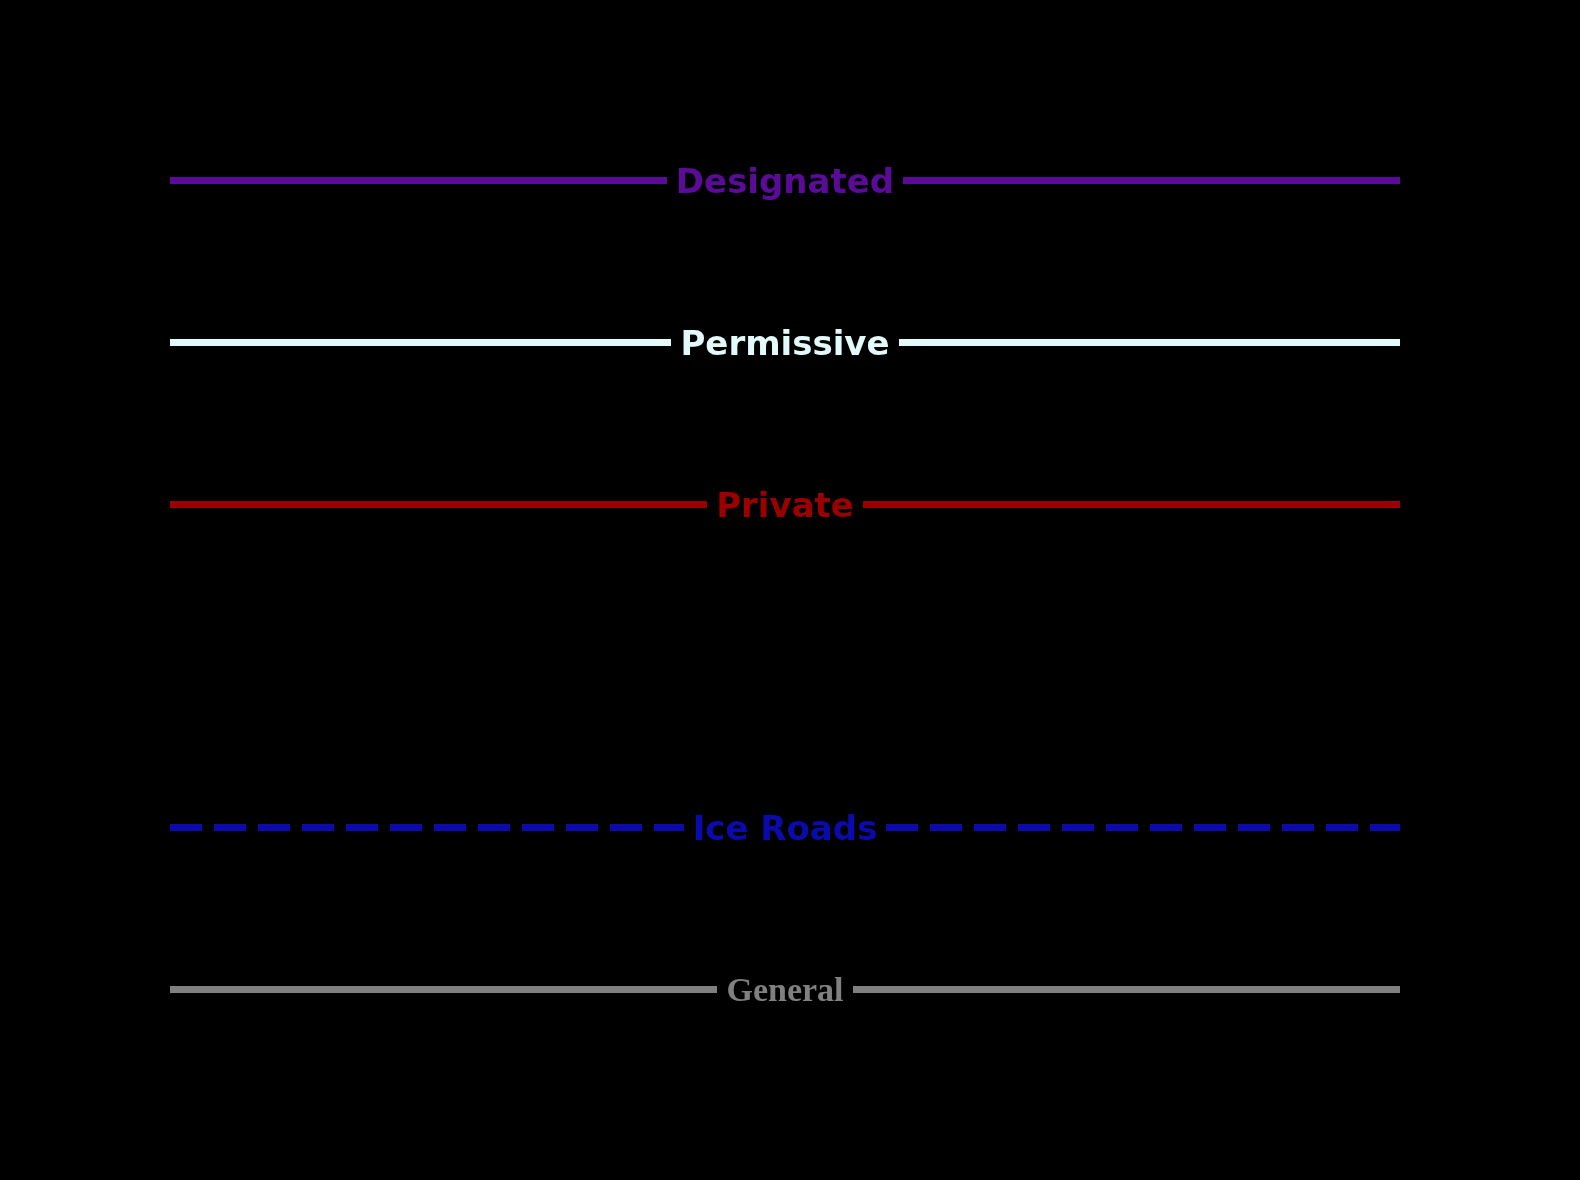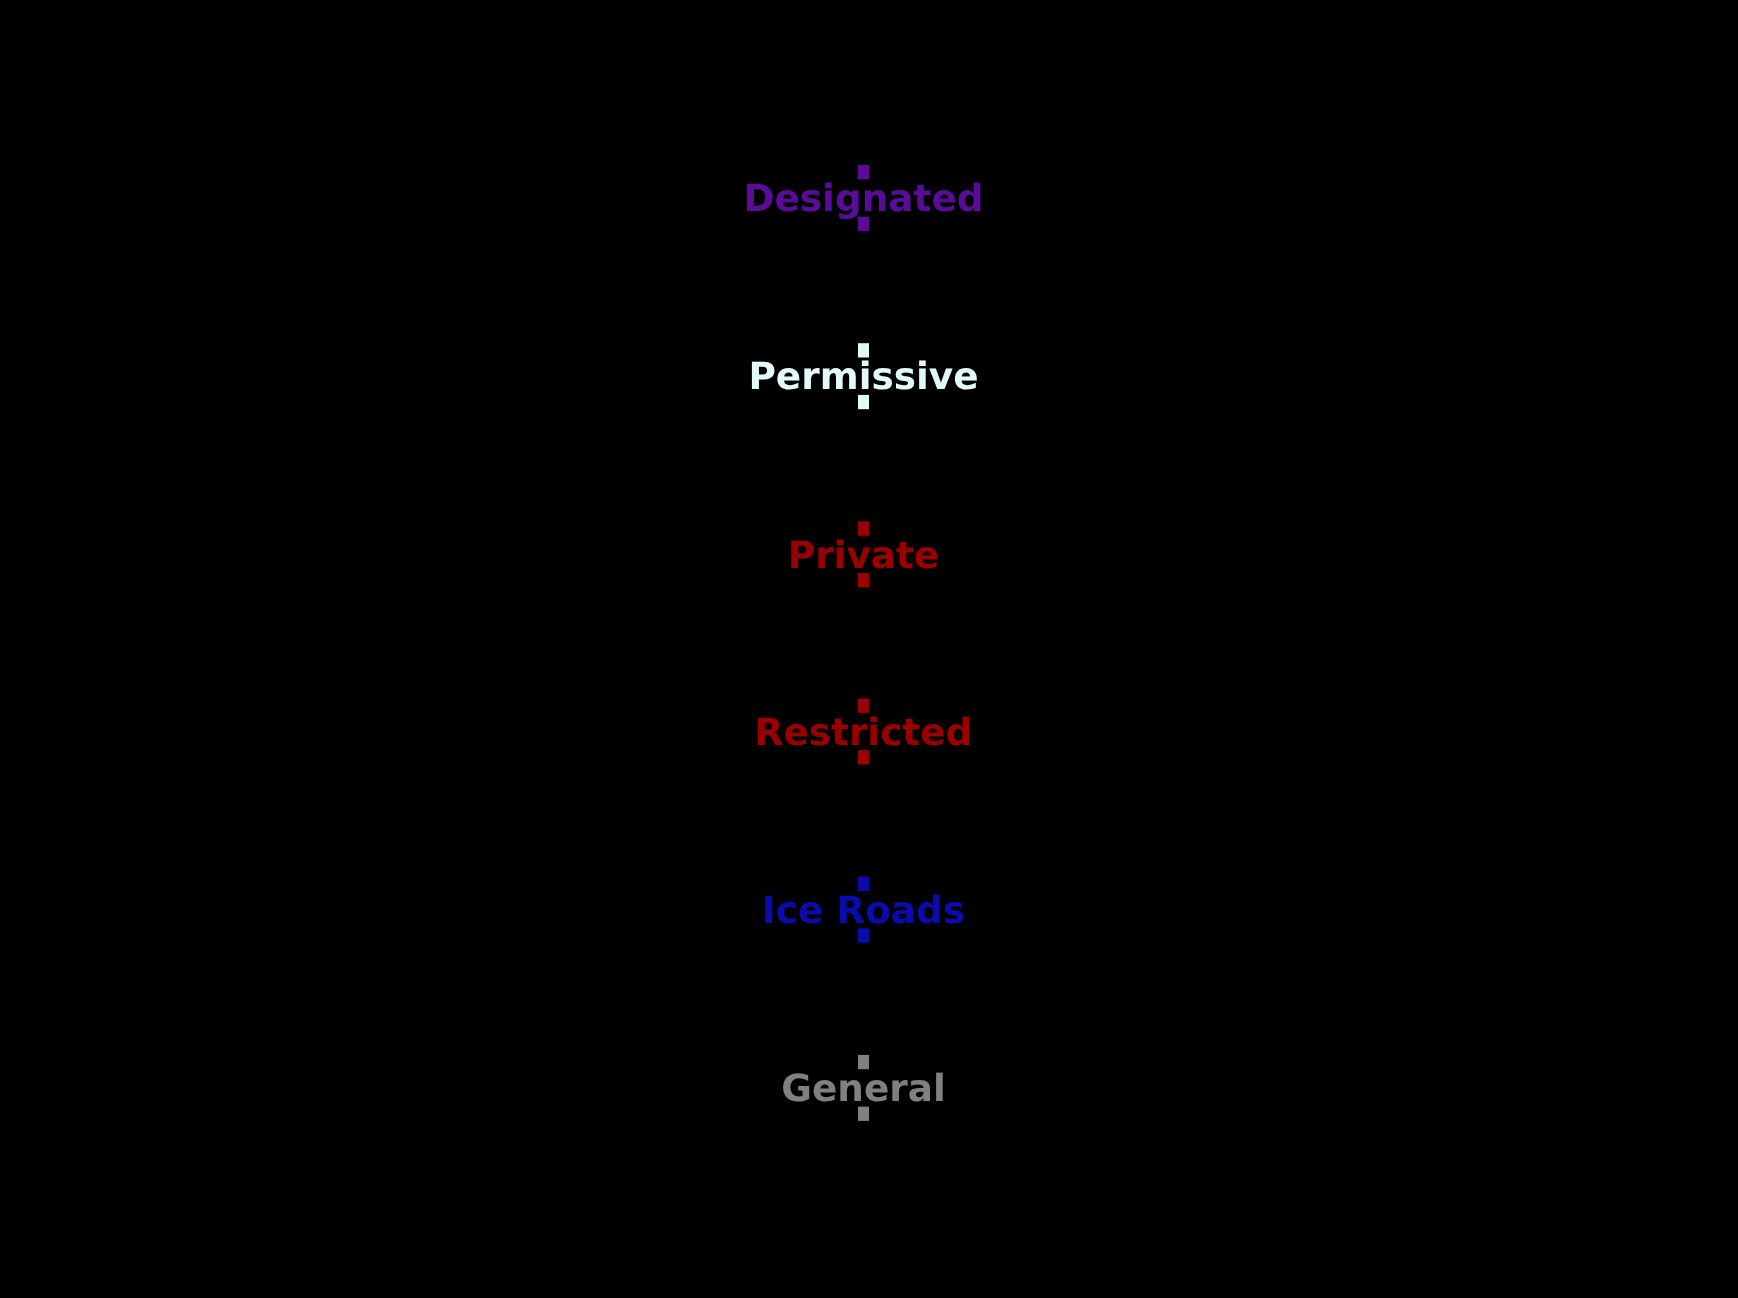"Designated" .legend-row { flex-direction: column -> none }
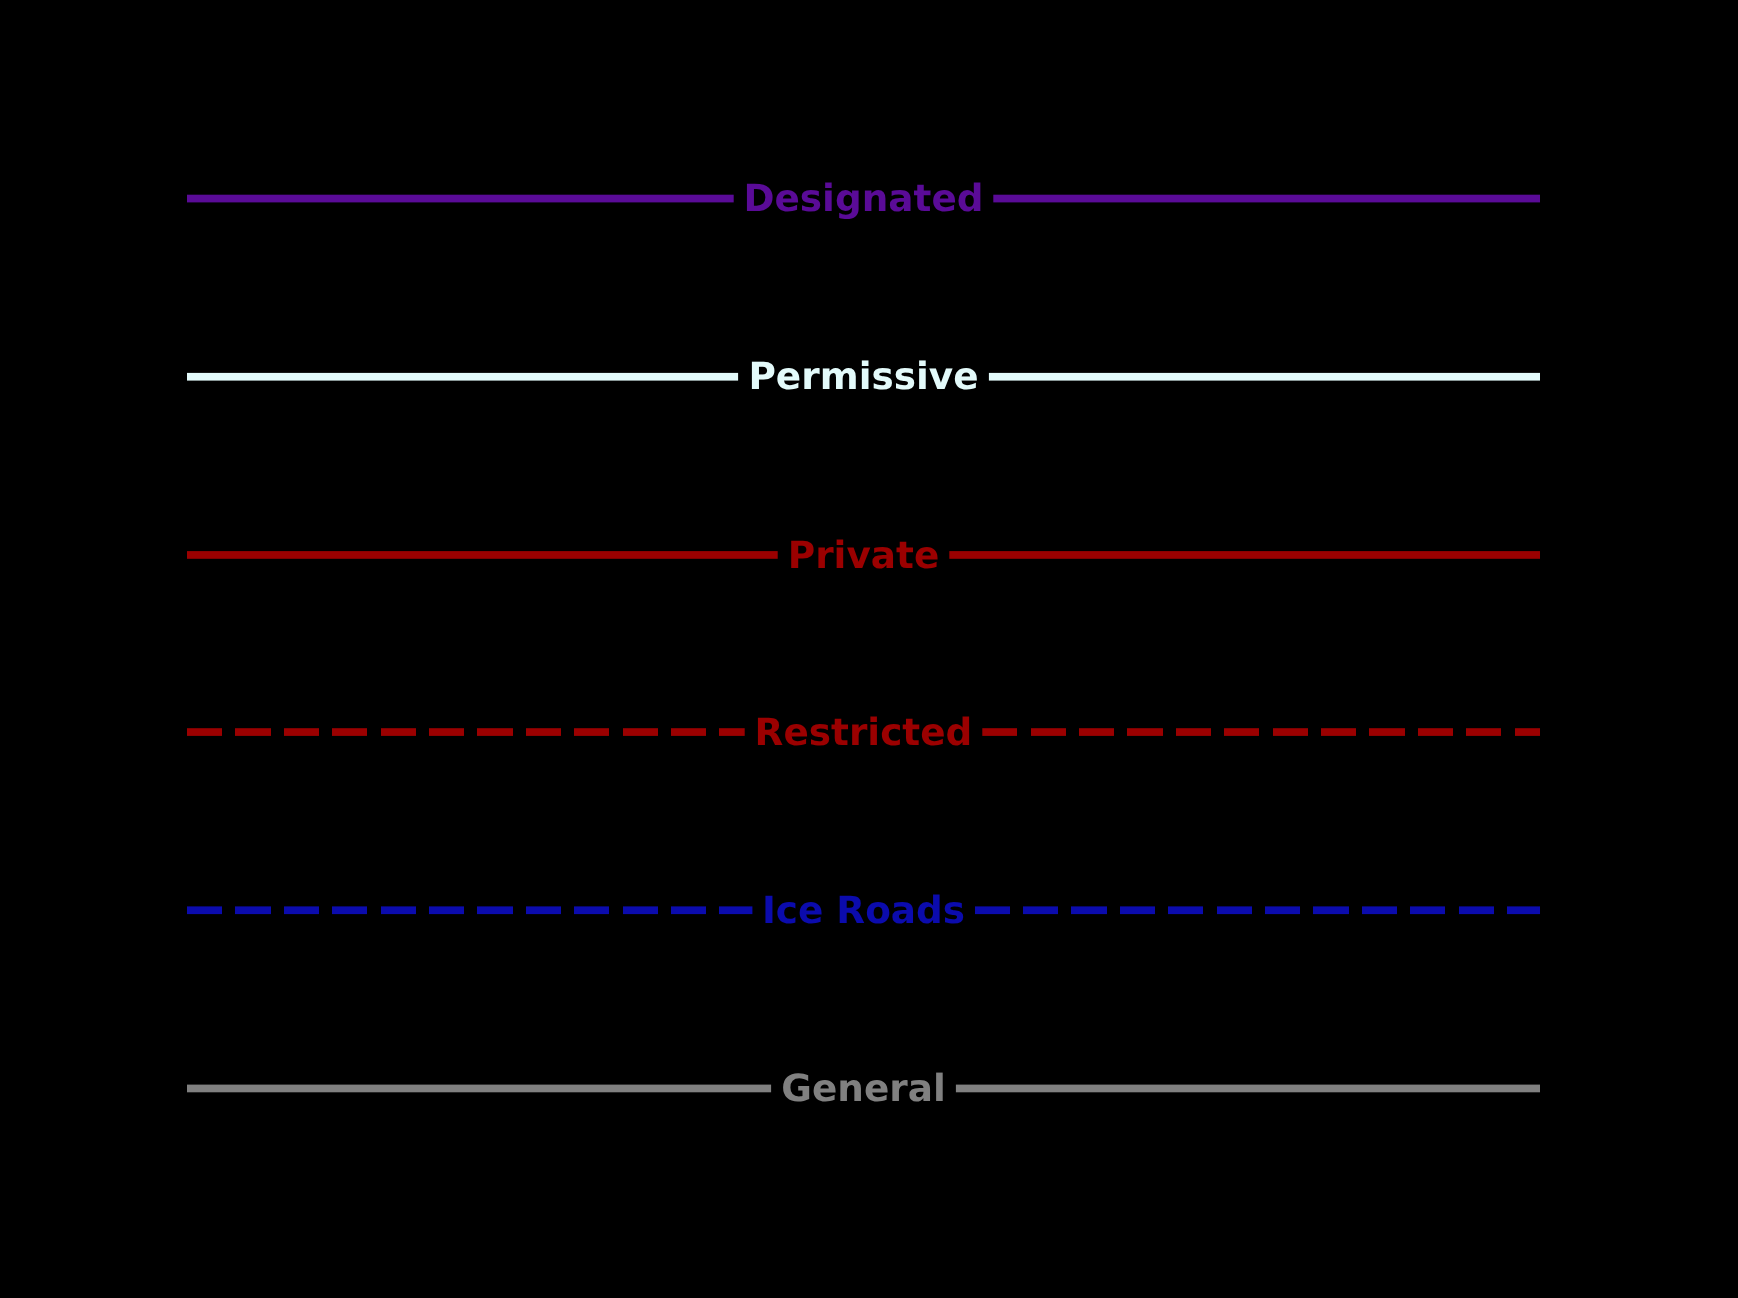"Restricted" div.legend-row { html: <div> <span></span> <span>Restricted</span> <span></span> </div> -> none }
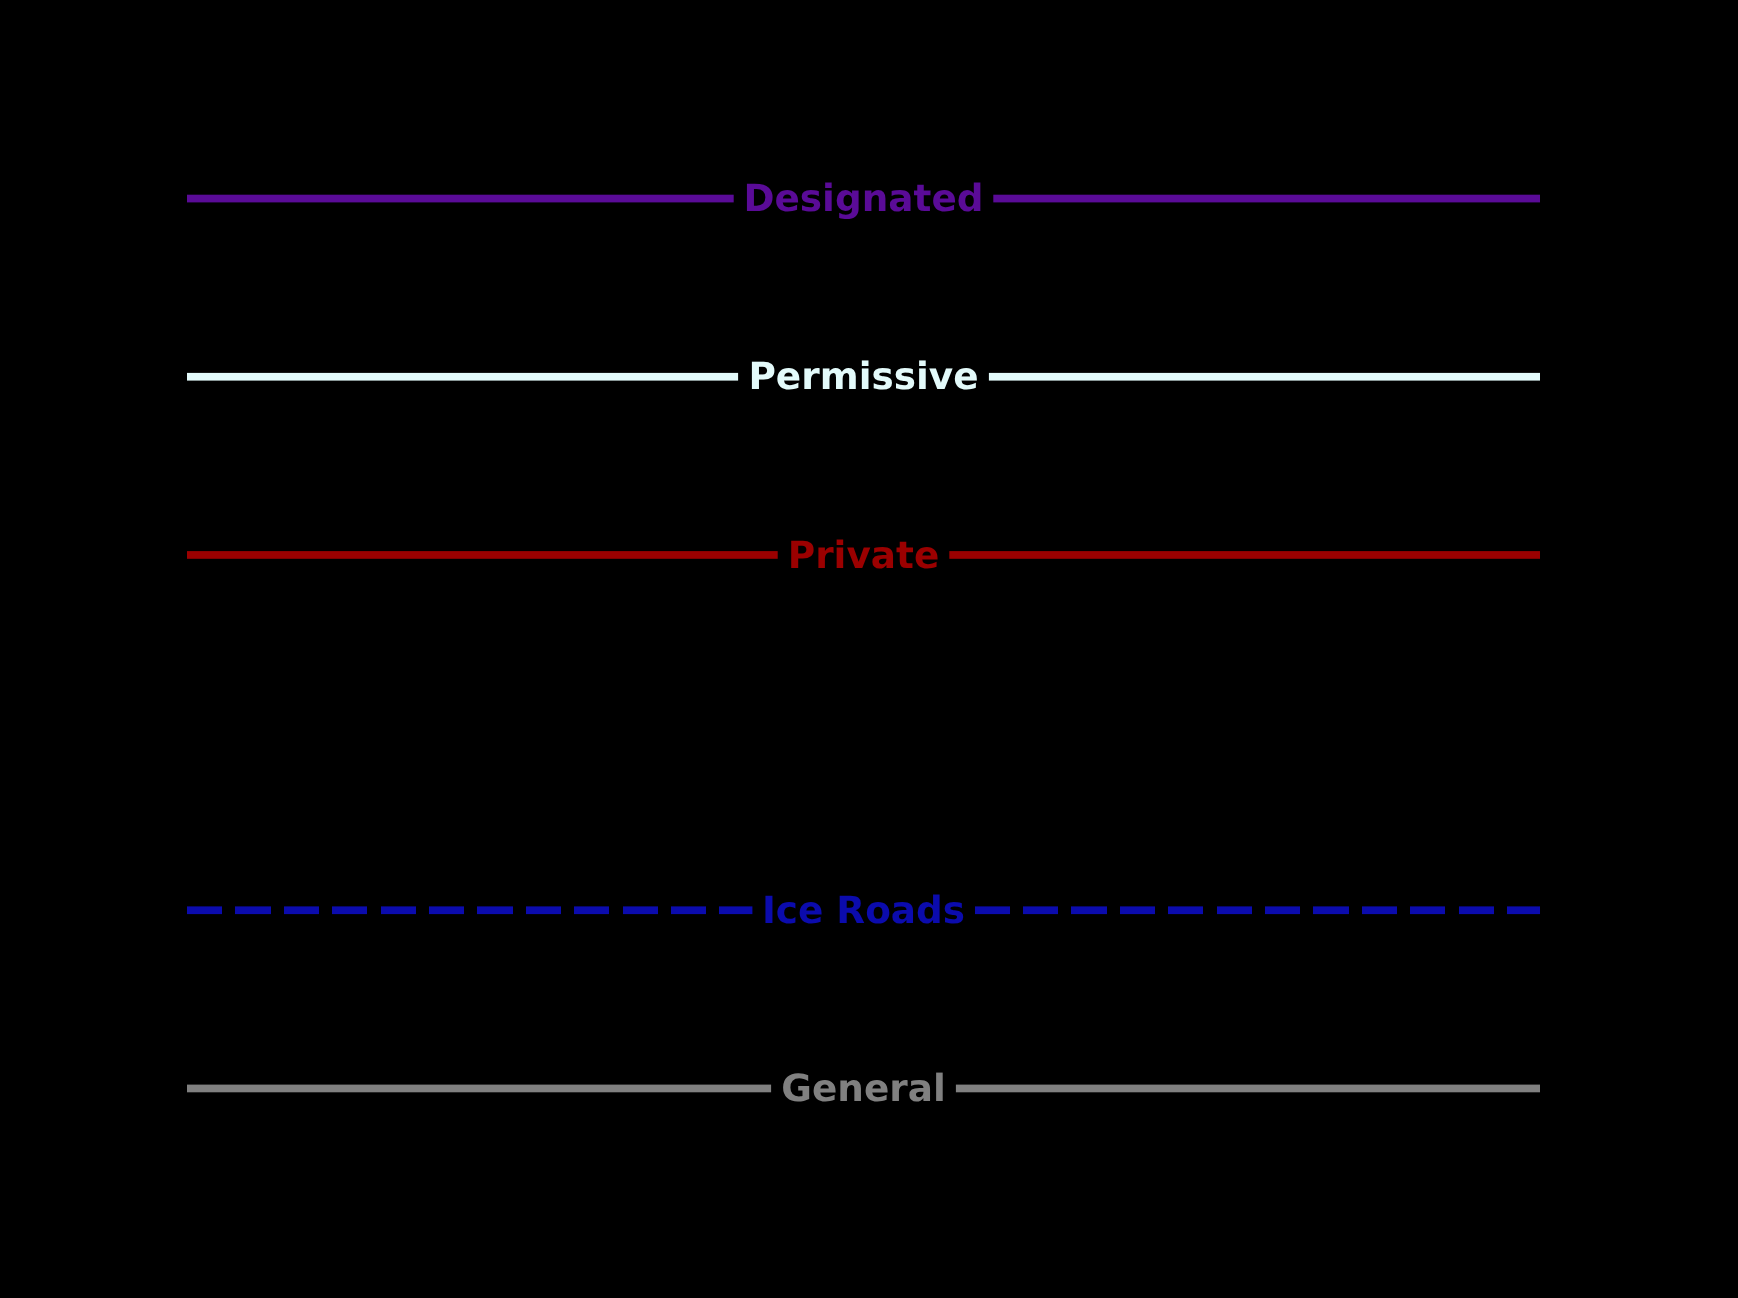"General" div.legend-row { font-family: none -> Liberation Serif, serif }
